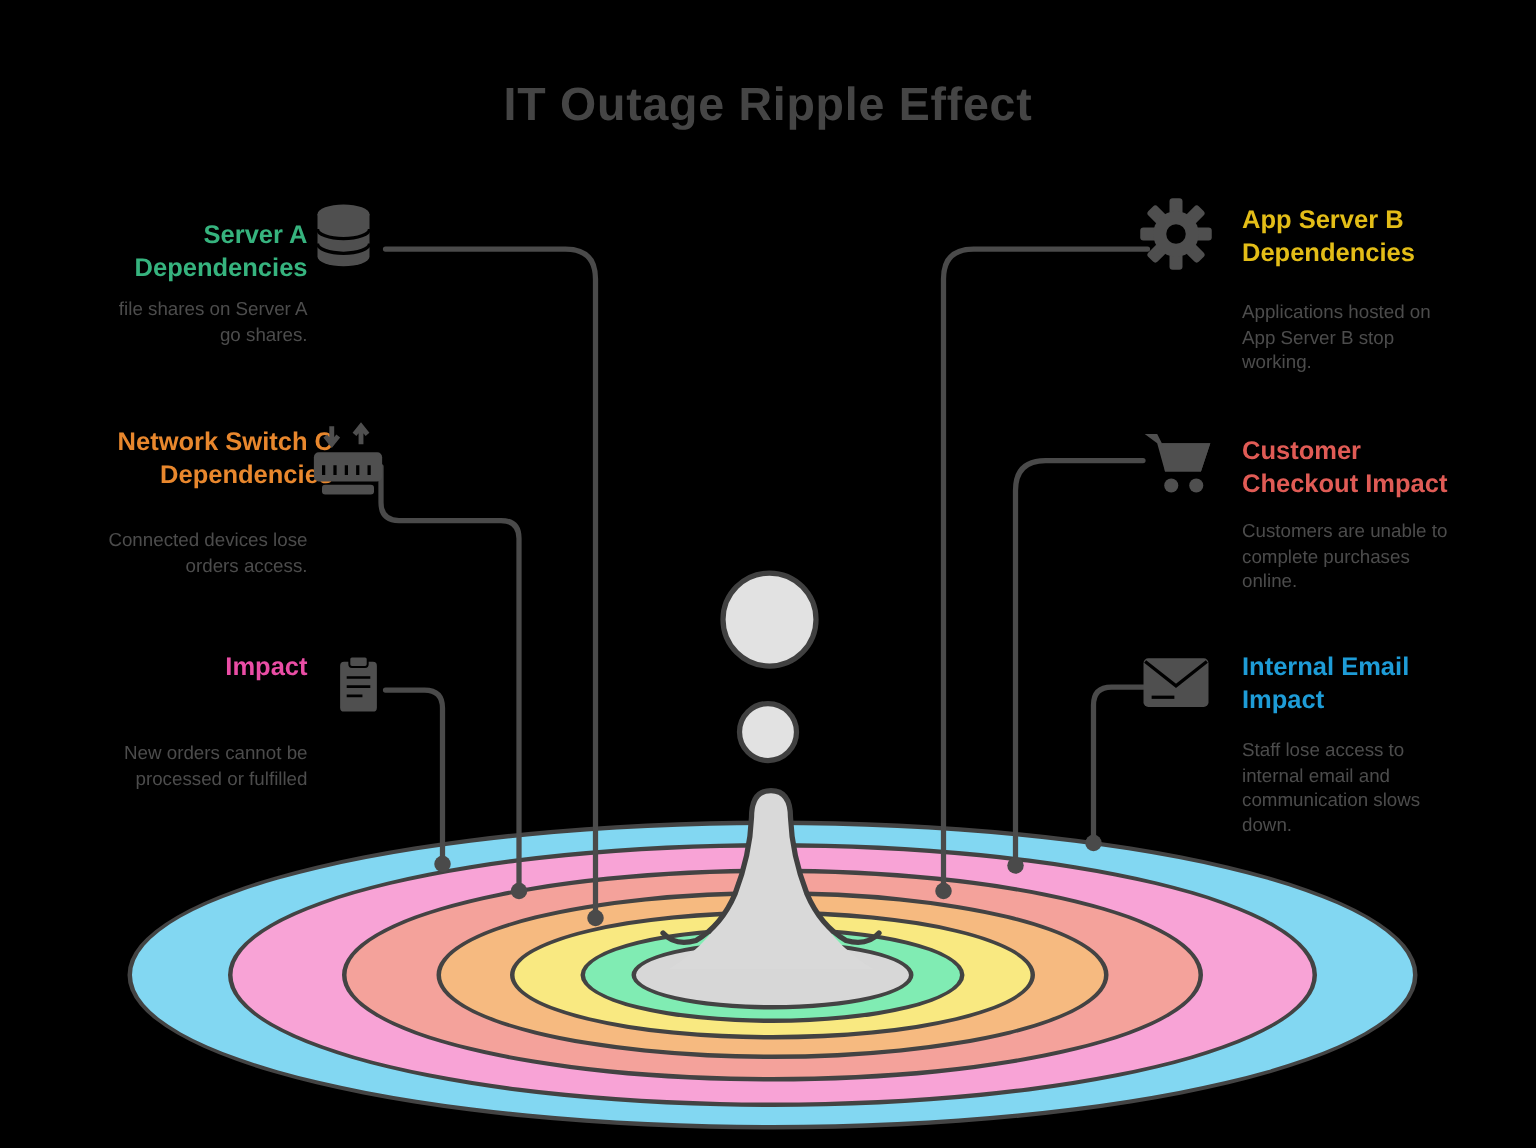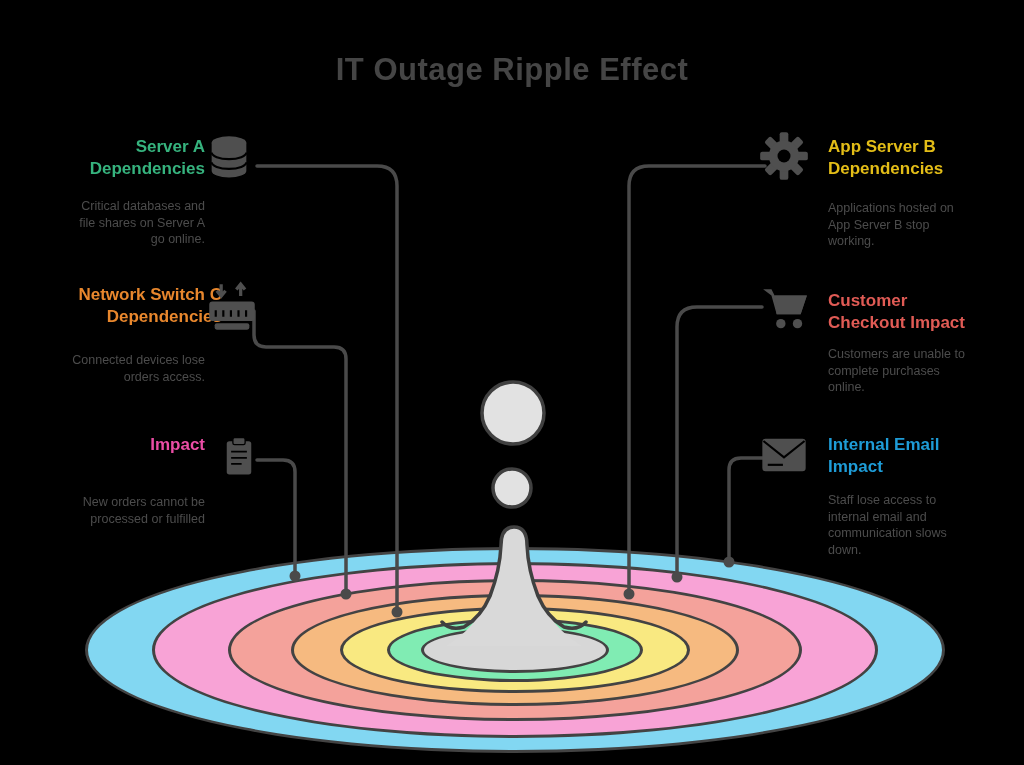"Server A" div.heading { margin-top: none -> 10px }
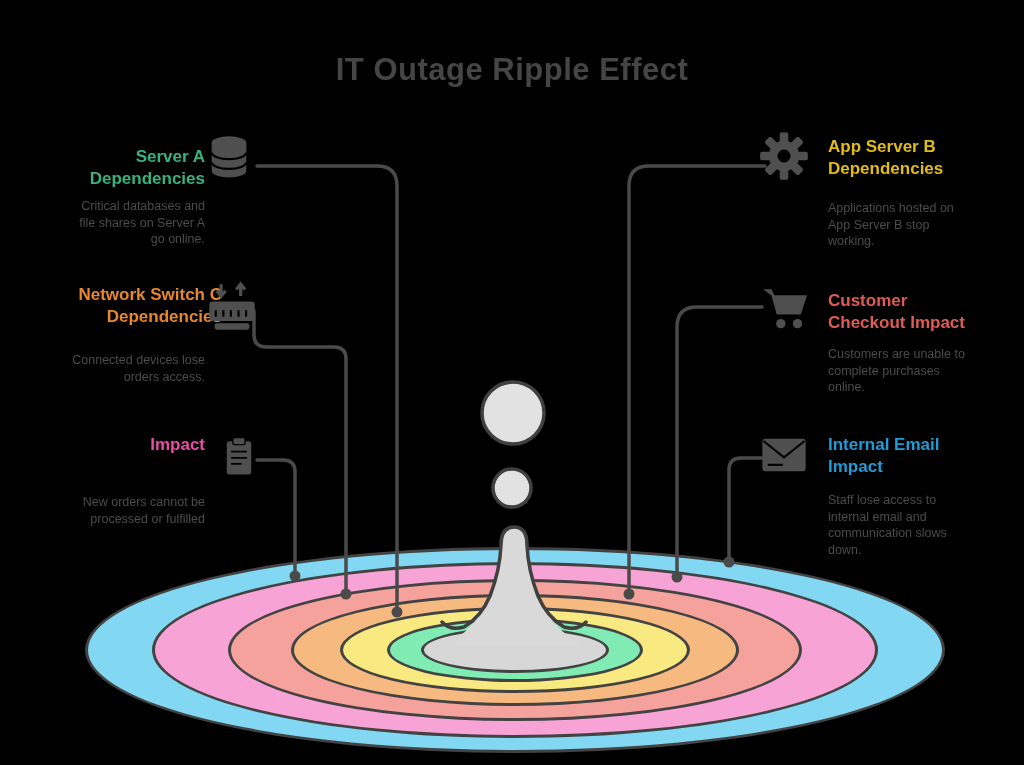"Critical databases and" span { html: <span>Critical databases and</span> -> none }
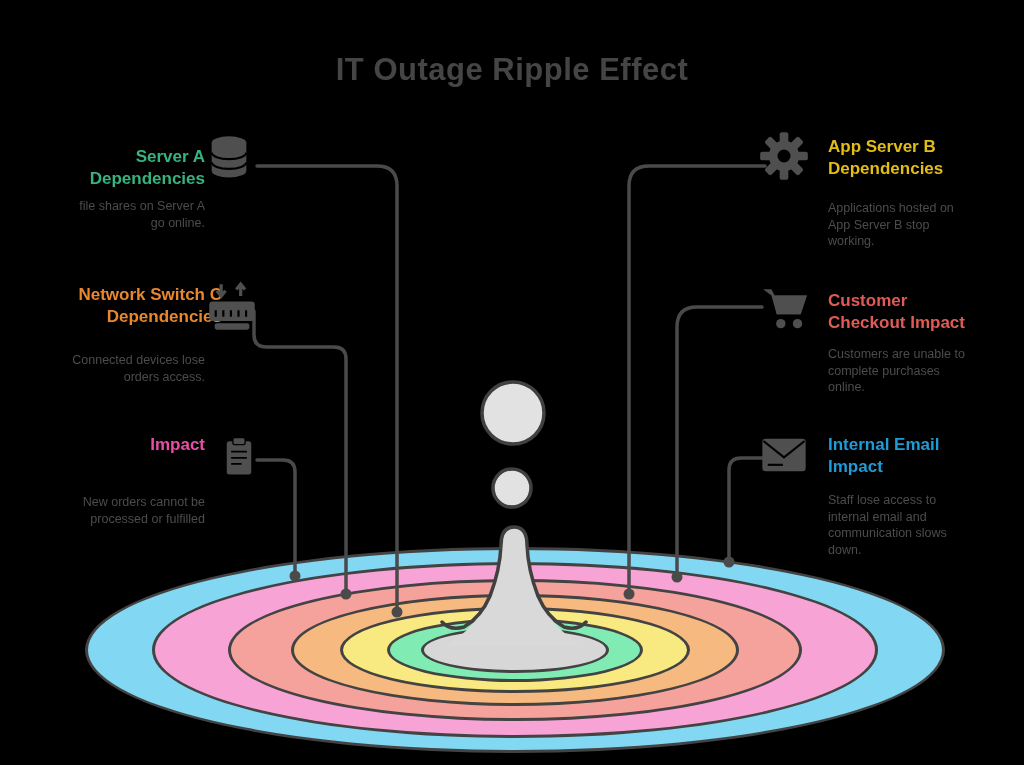"go online." span { text: online -> shares }
